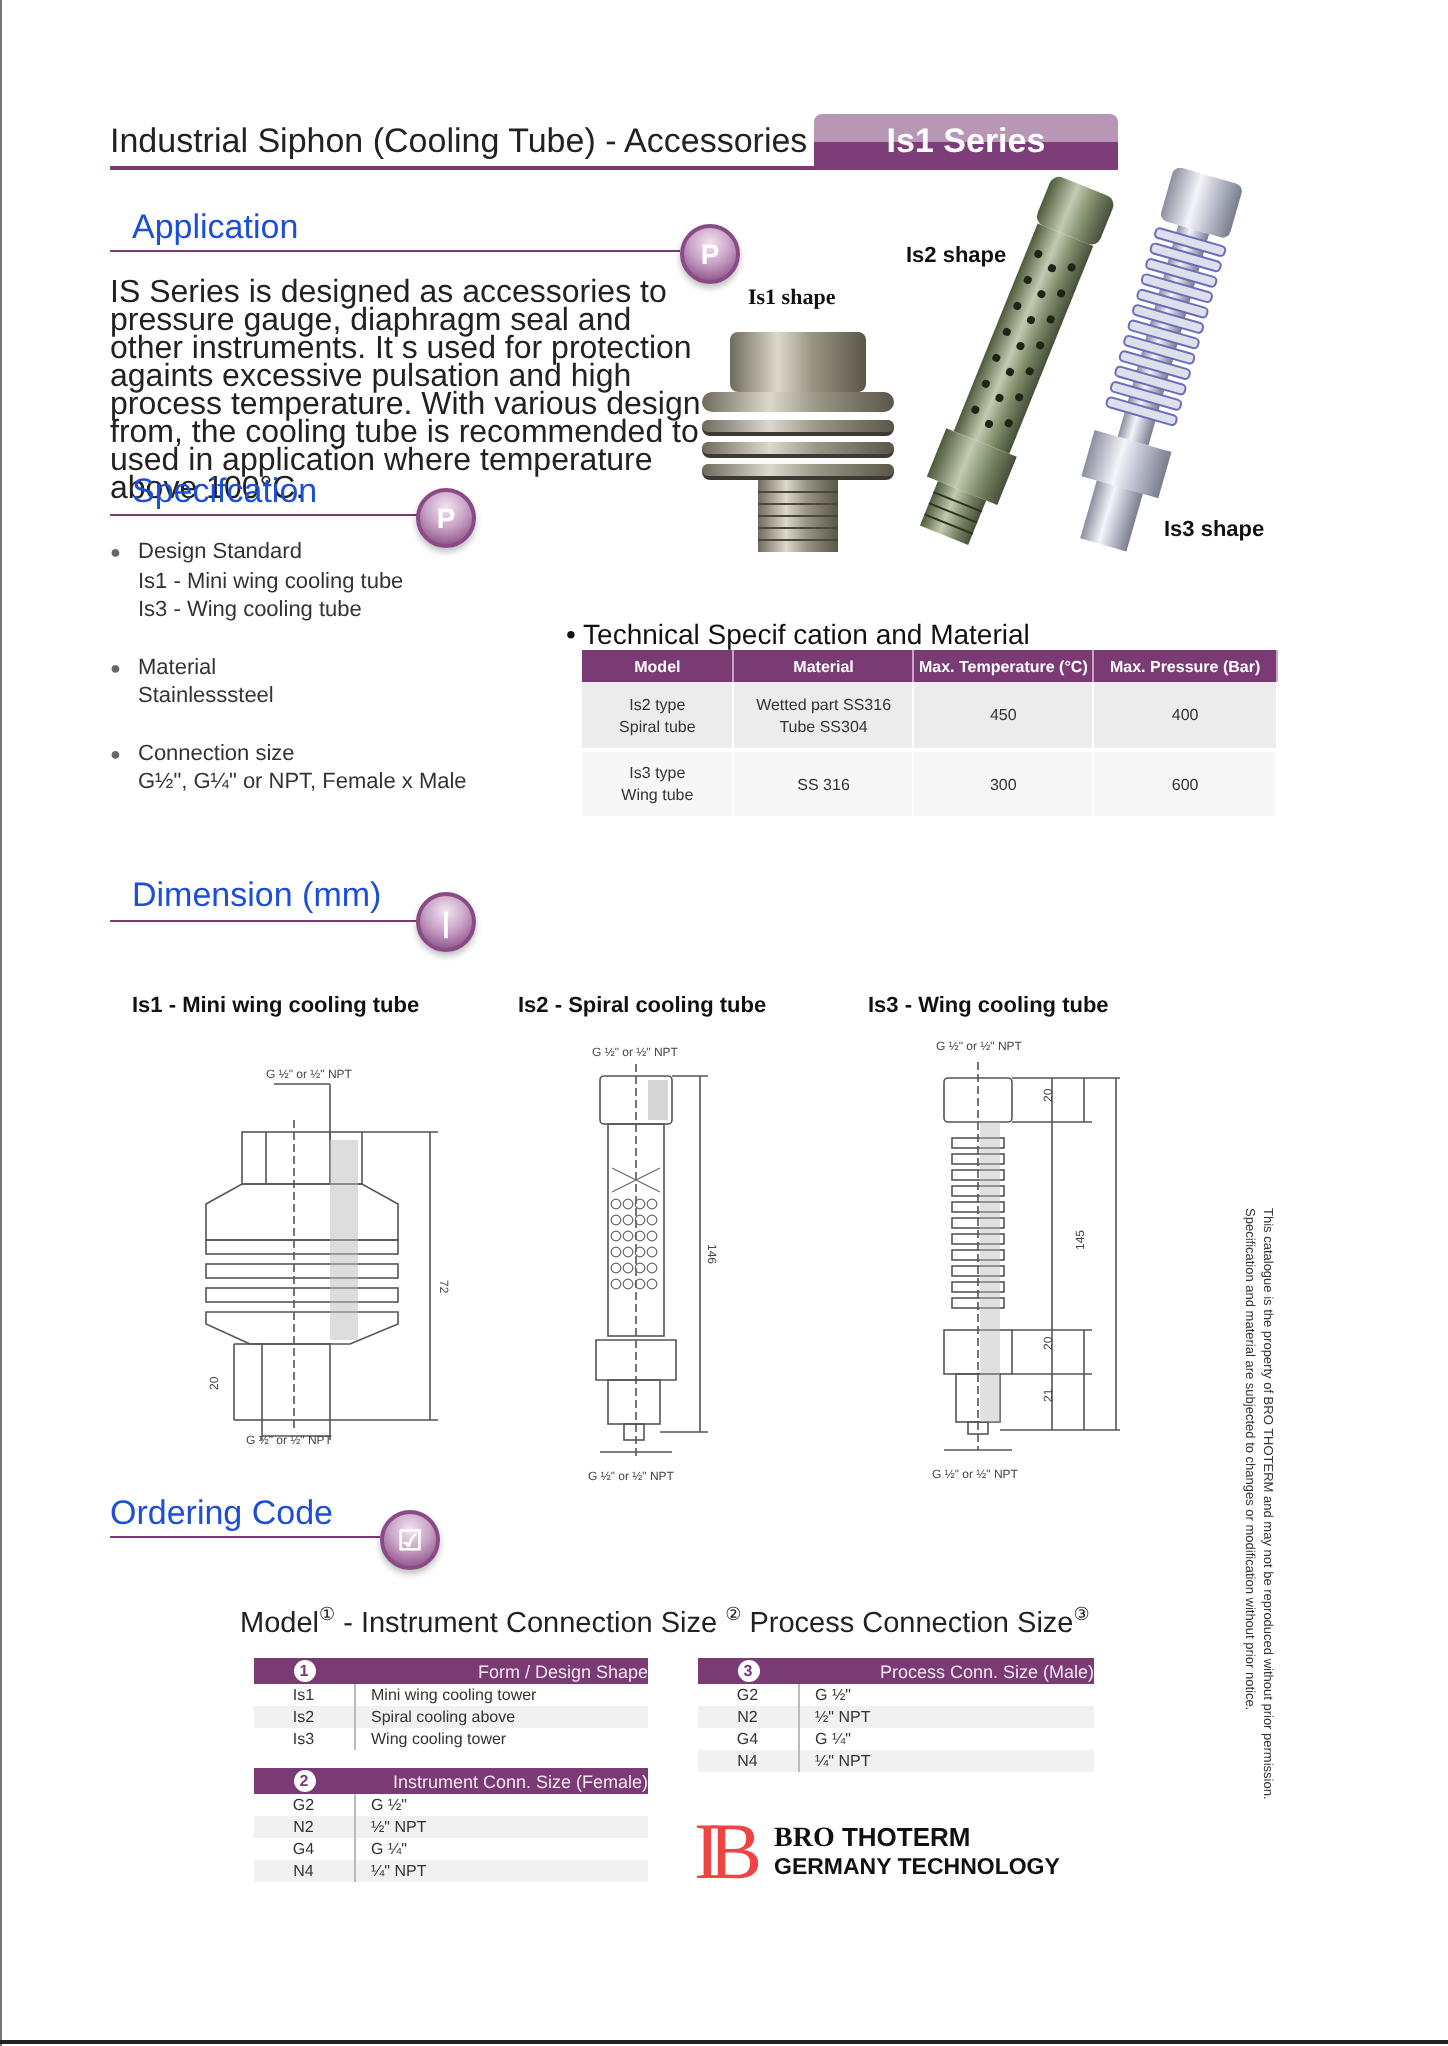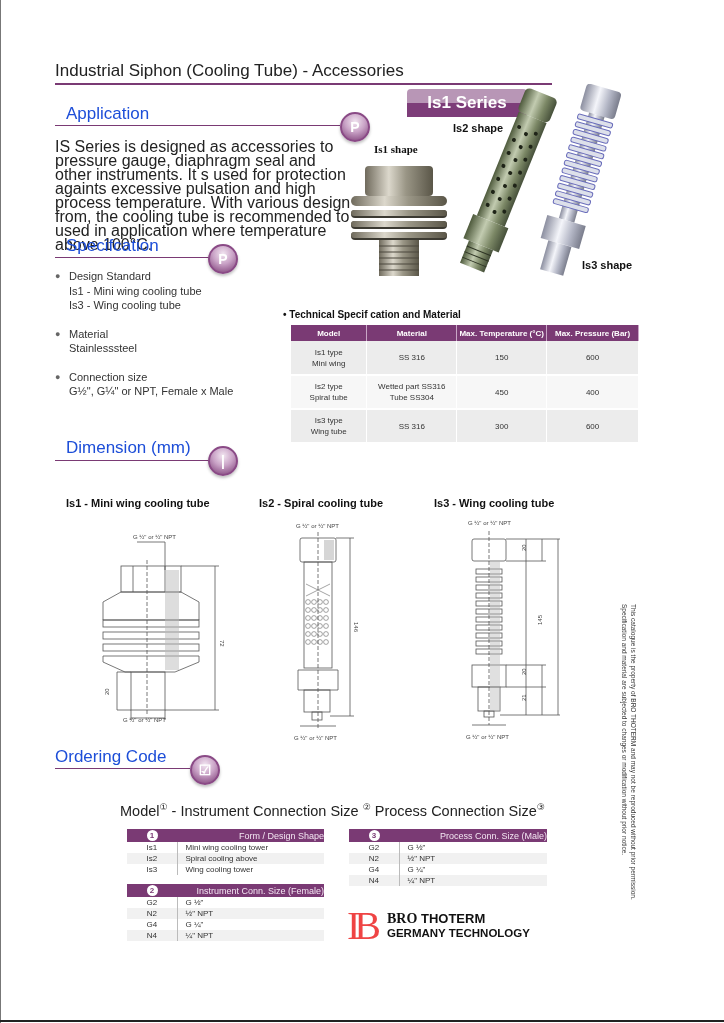"Is1 Series" .series-badge { margin-top: 32px -> none; width: 120px -> 152px }
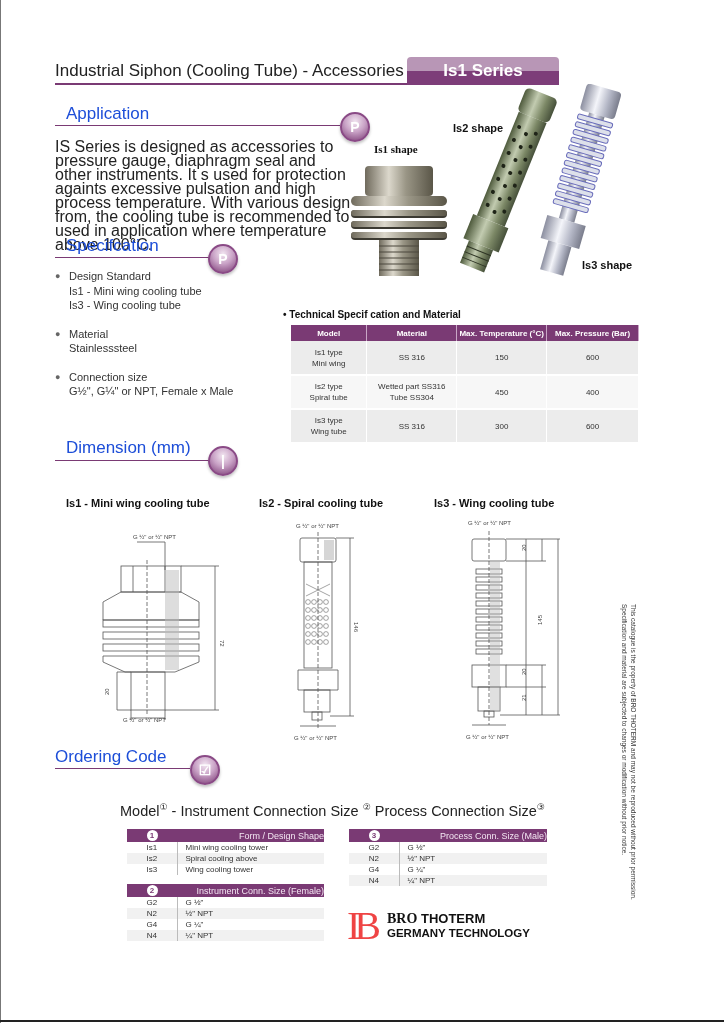"• Technical Specif cation and" .tech-title { font-size: 10px -> 14px; font-weight: bold -> normal }
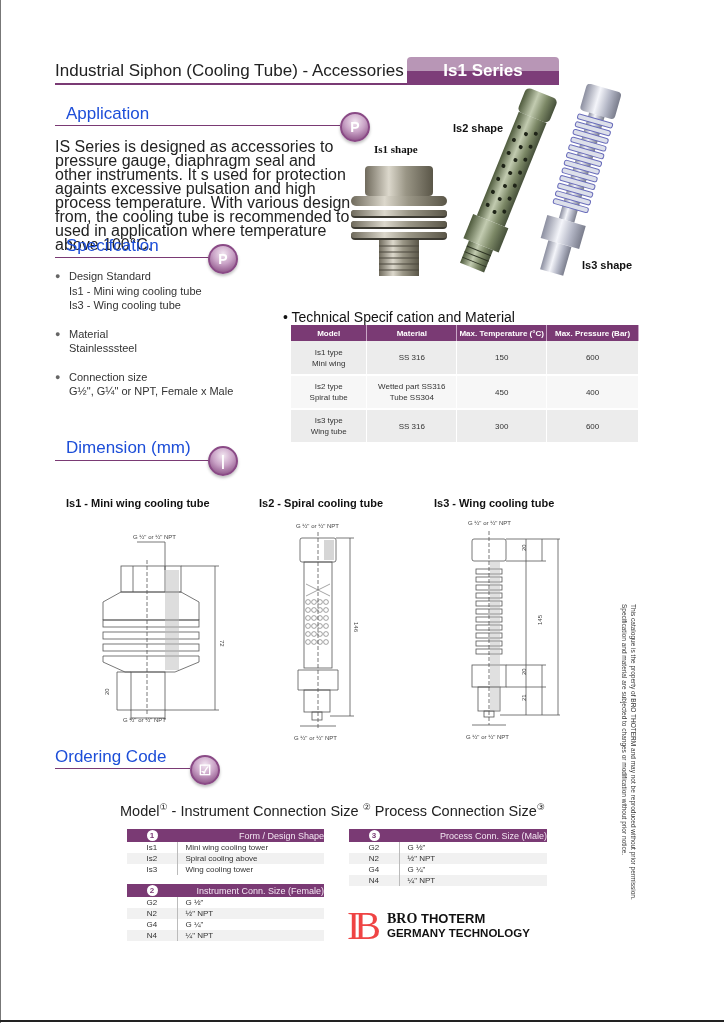"Is1 type" tr { html: <tr> <td><span>Is1 type</span><br><span>Mini wing</span></td> <td>SS 316</td> <td>150</td> <td>600</td> </tr> -> none }
